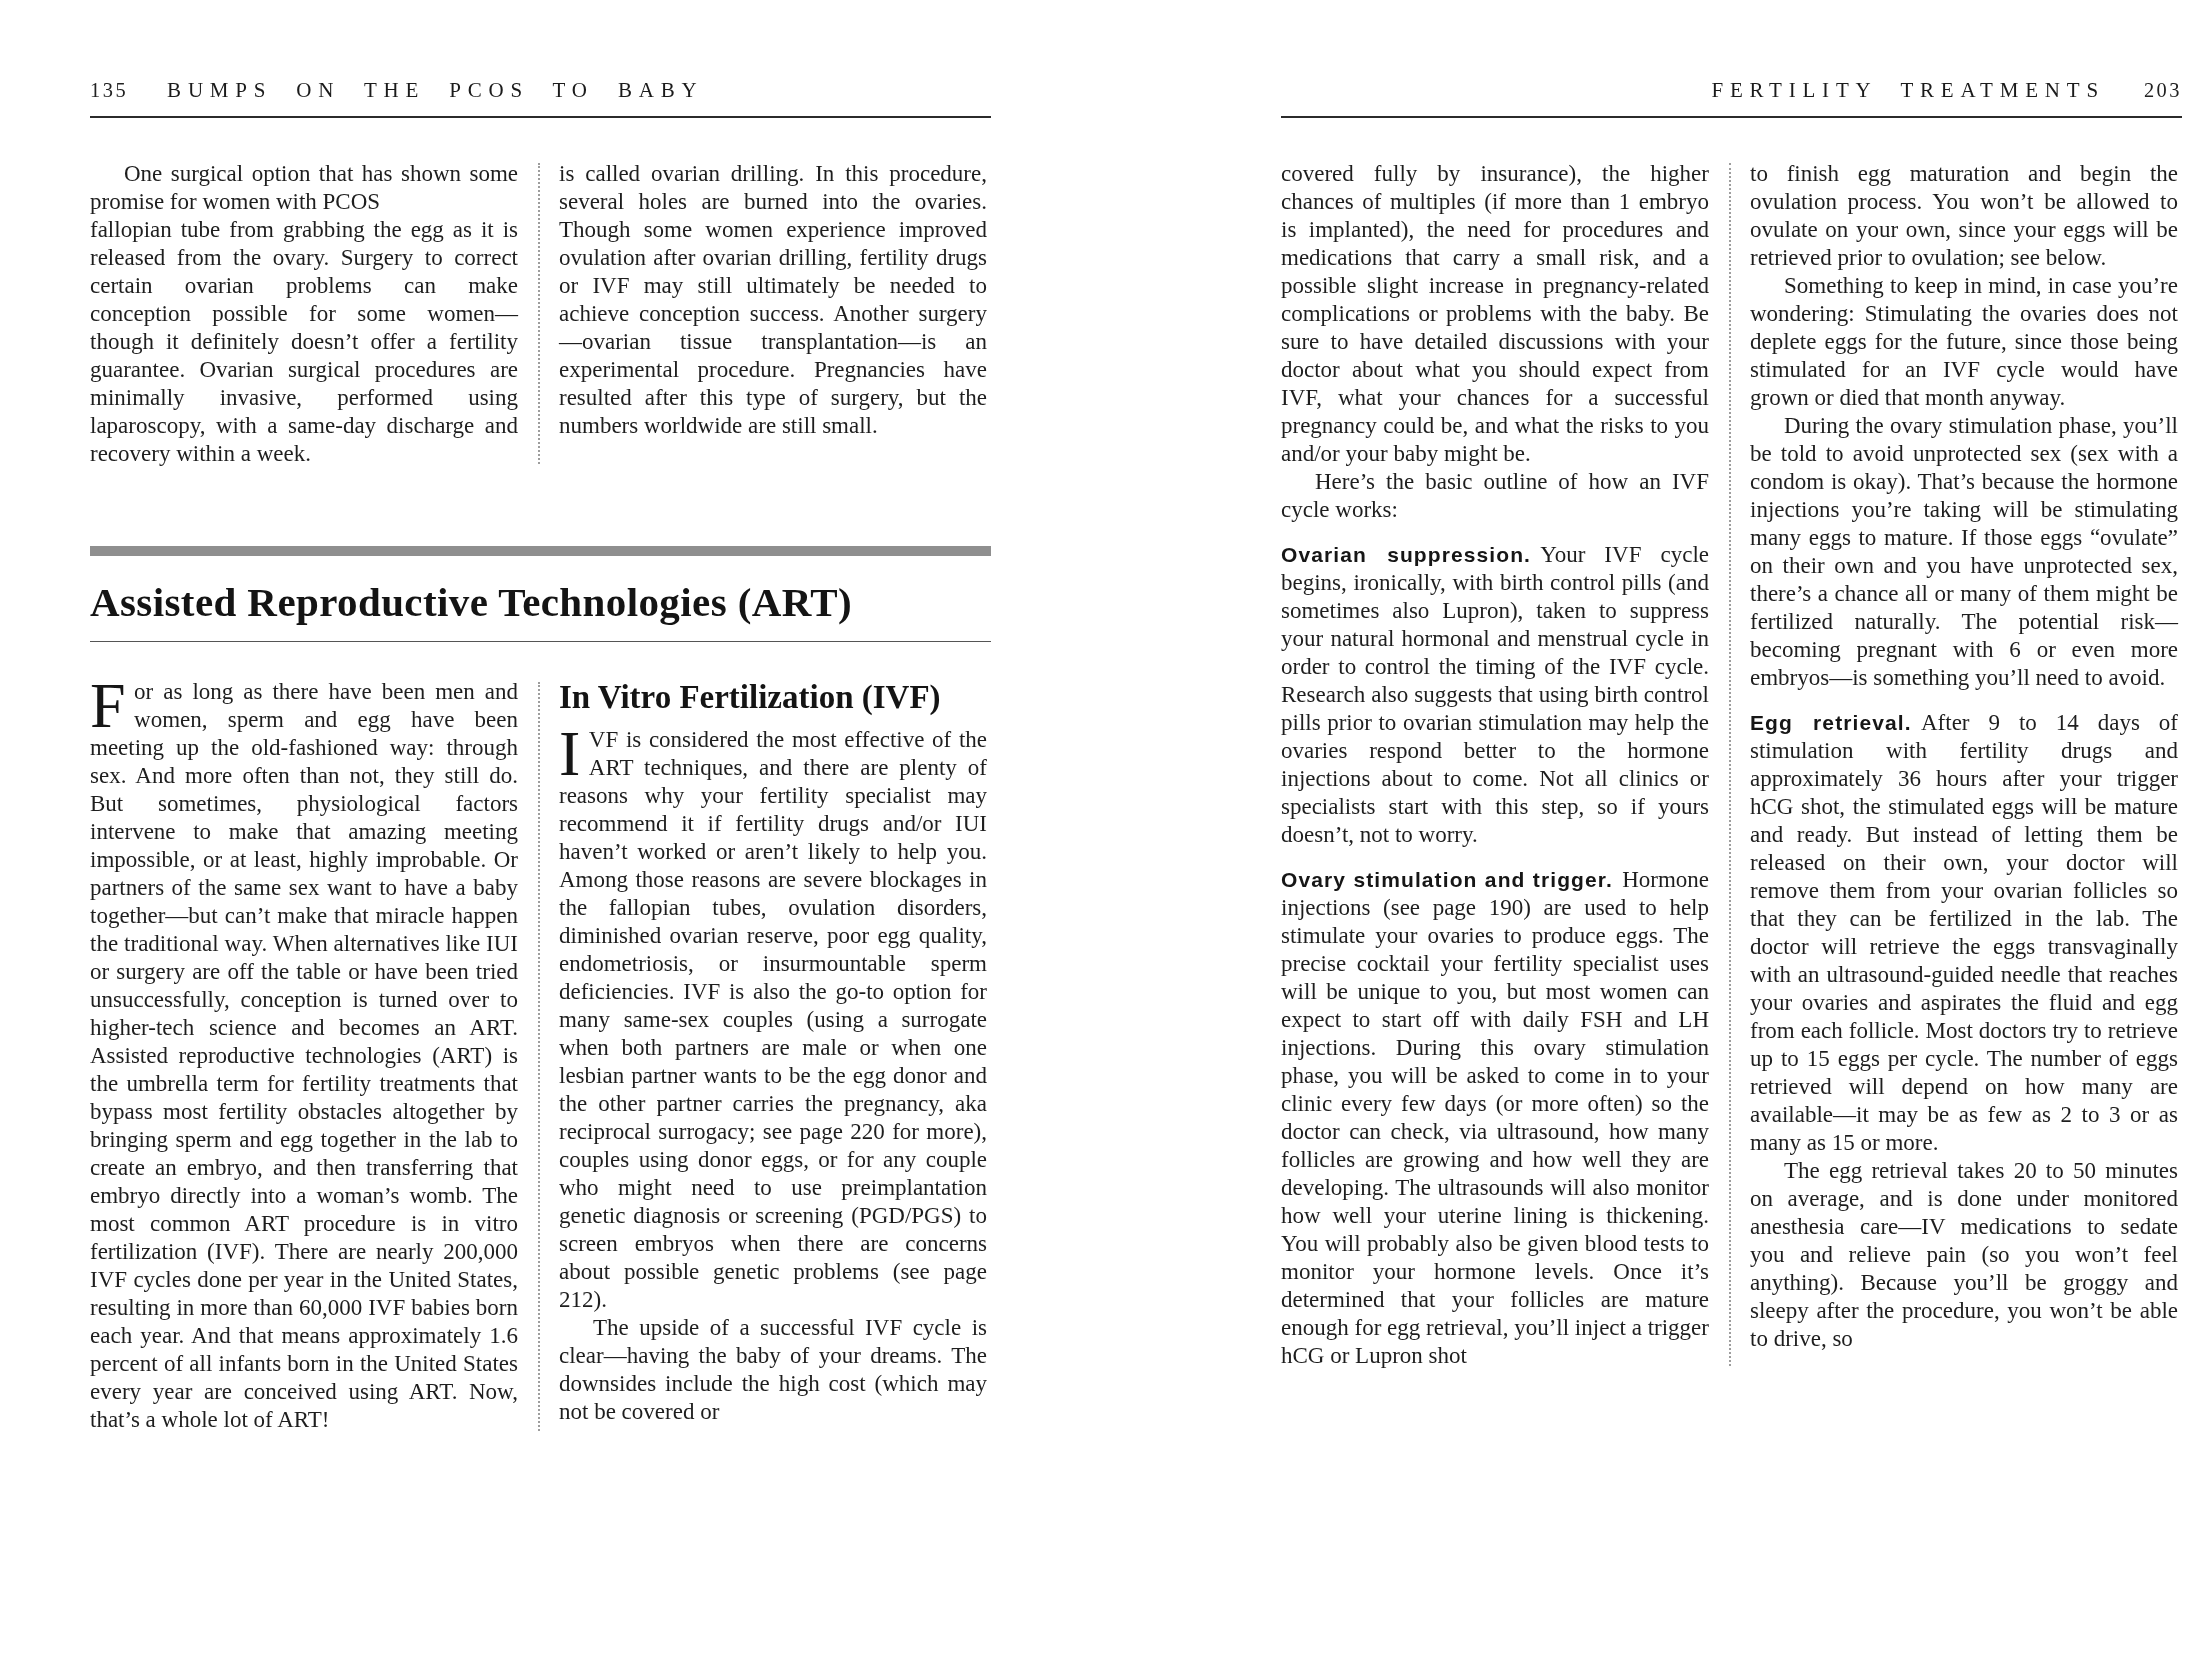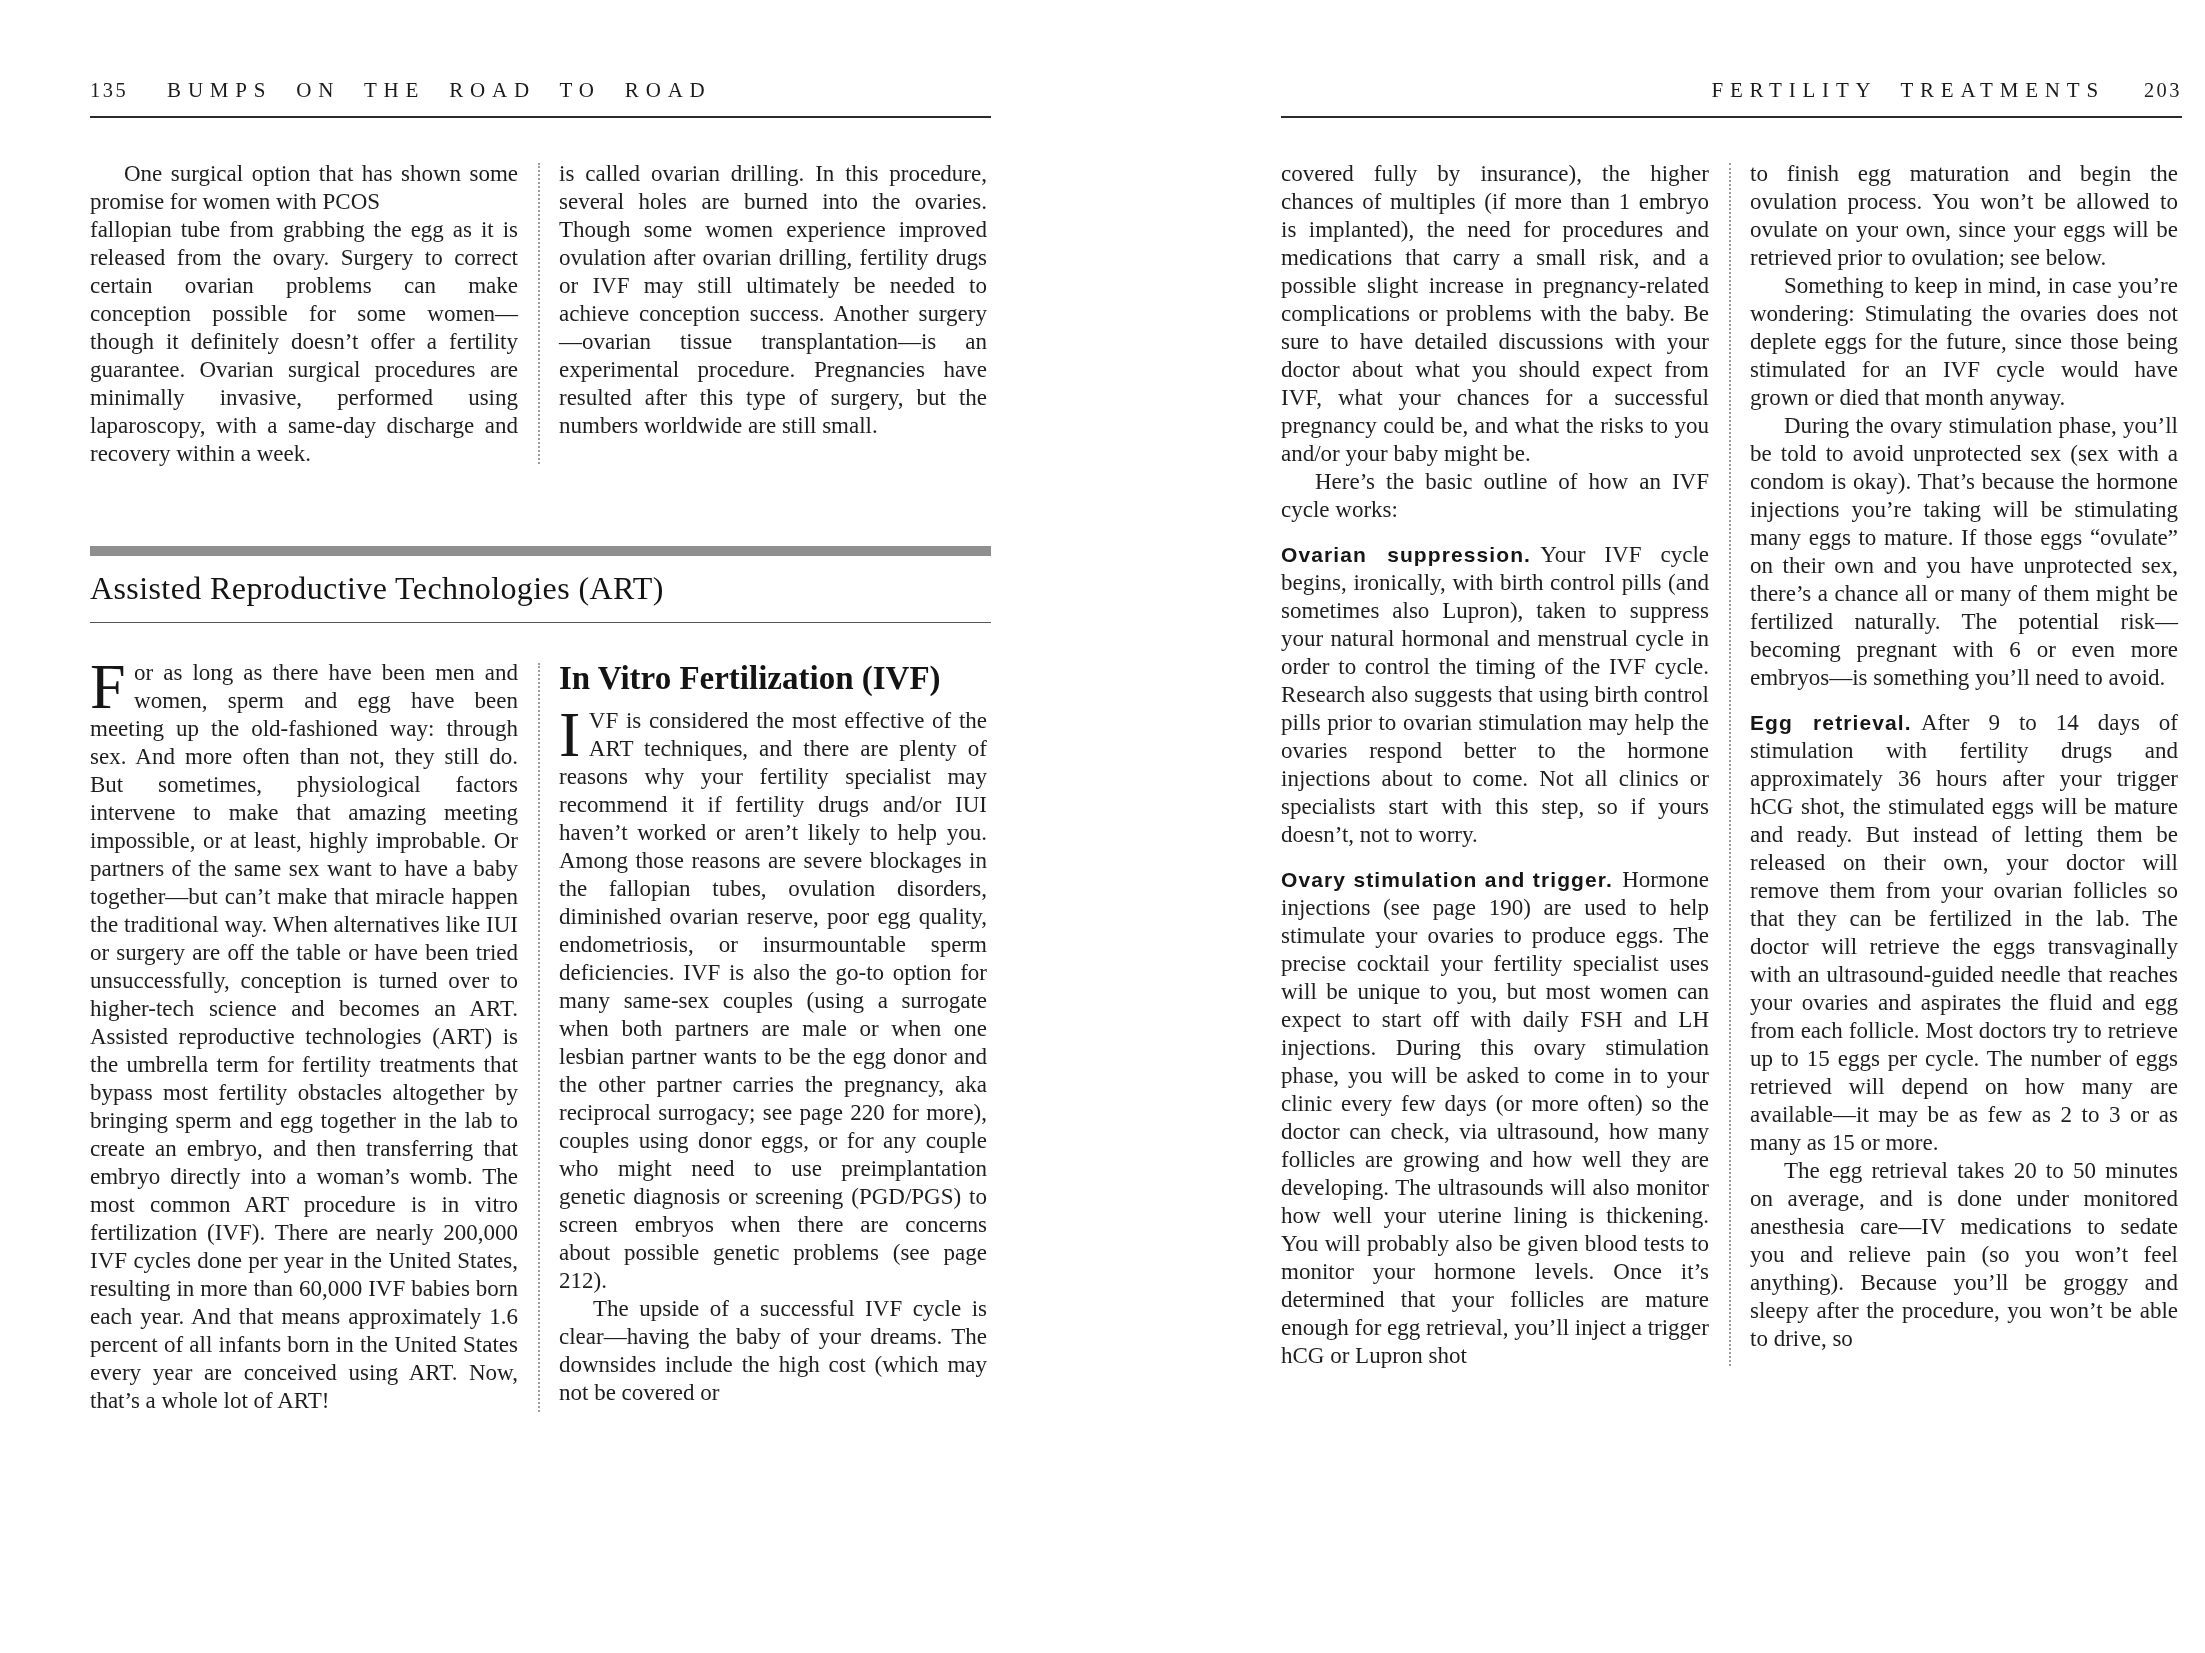"BUMPS ON THE ROAD TO" span.running-head { text: ROAD TO ROAD -> PCOS TO BABY }
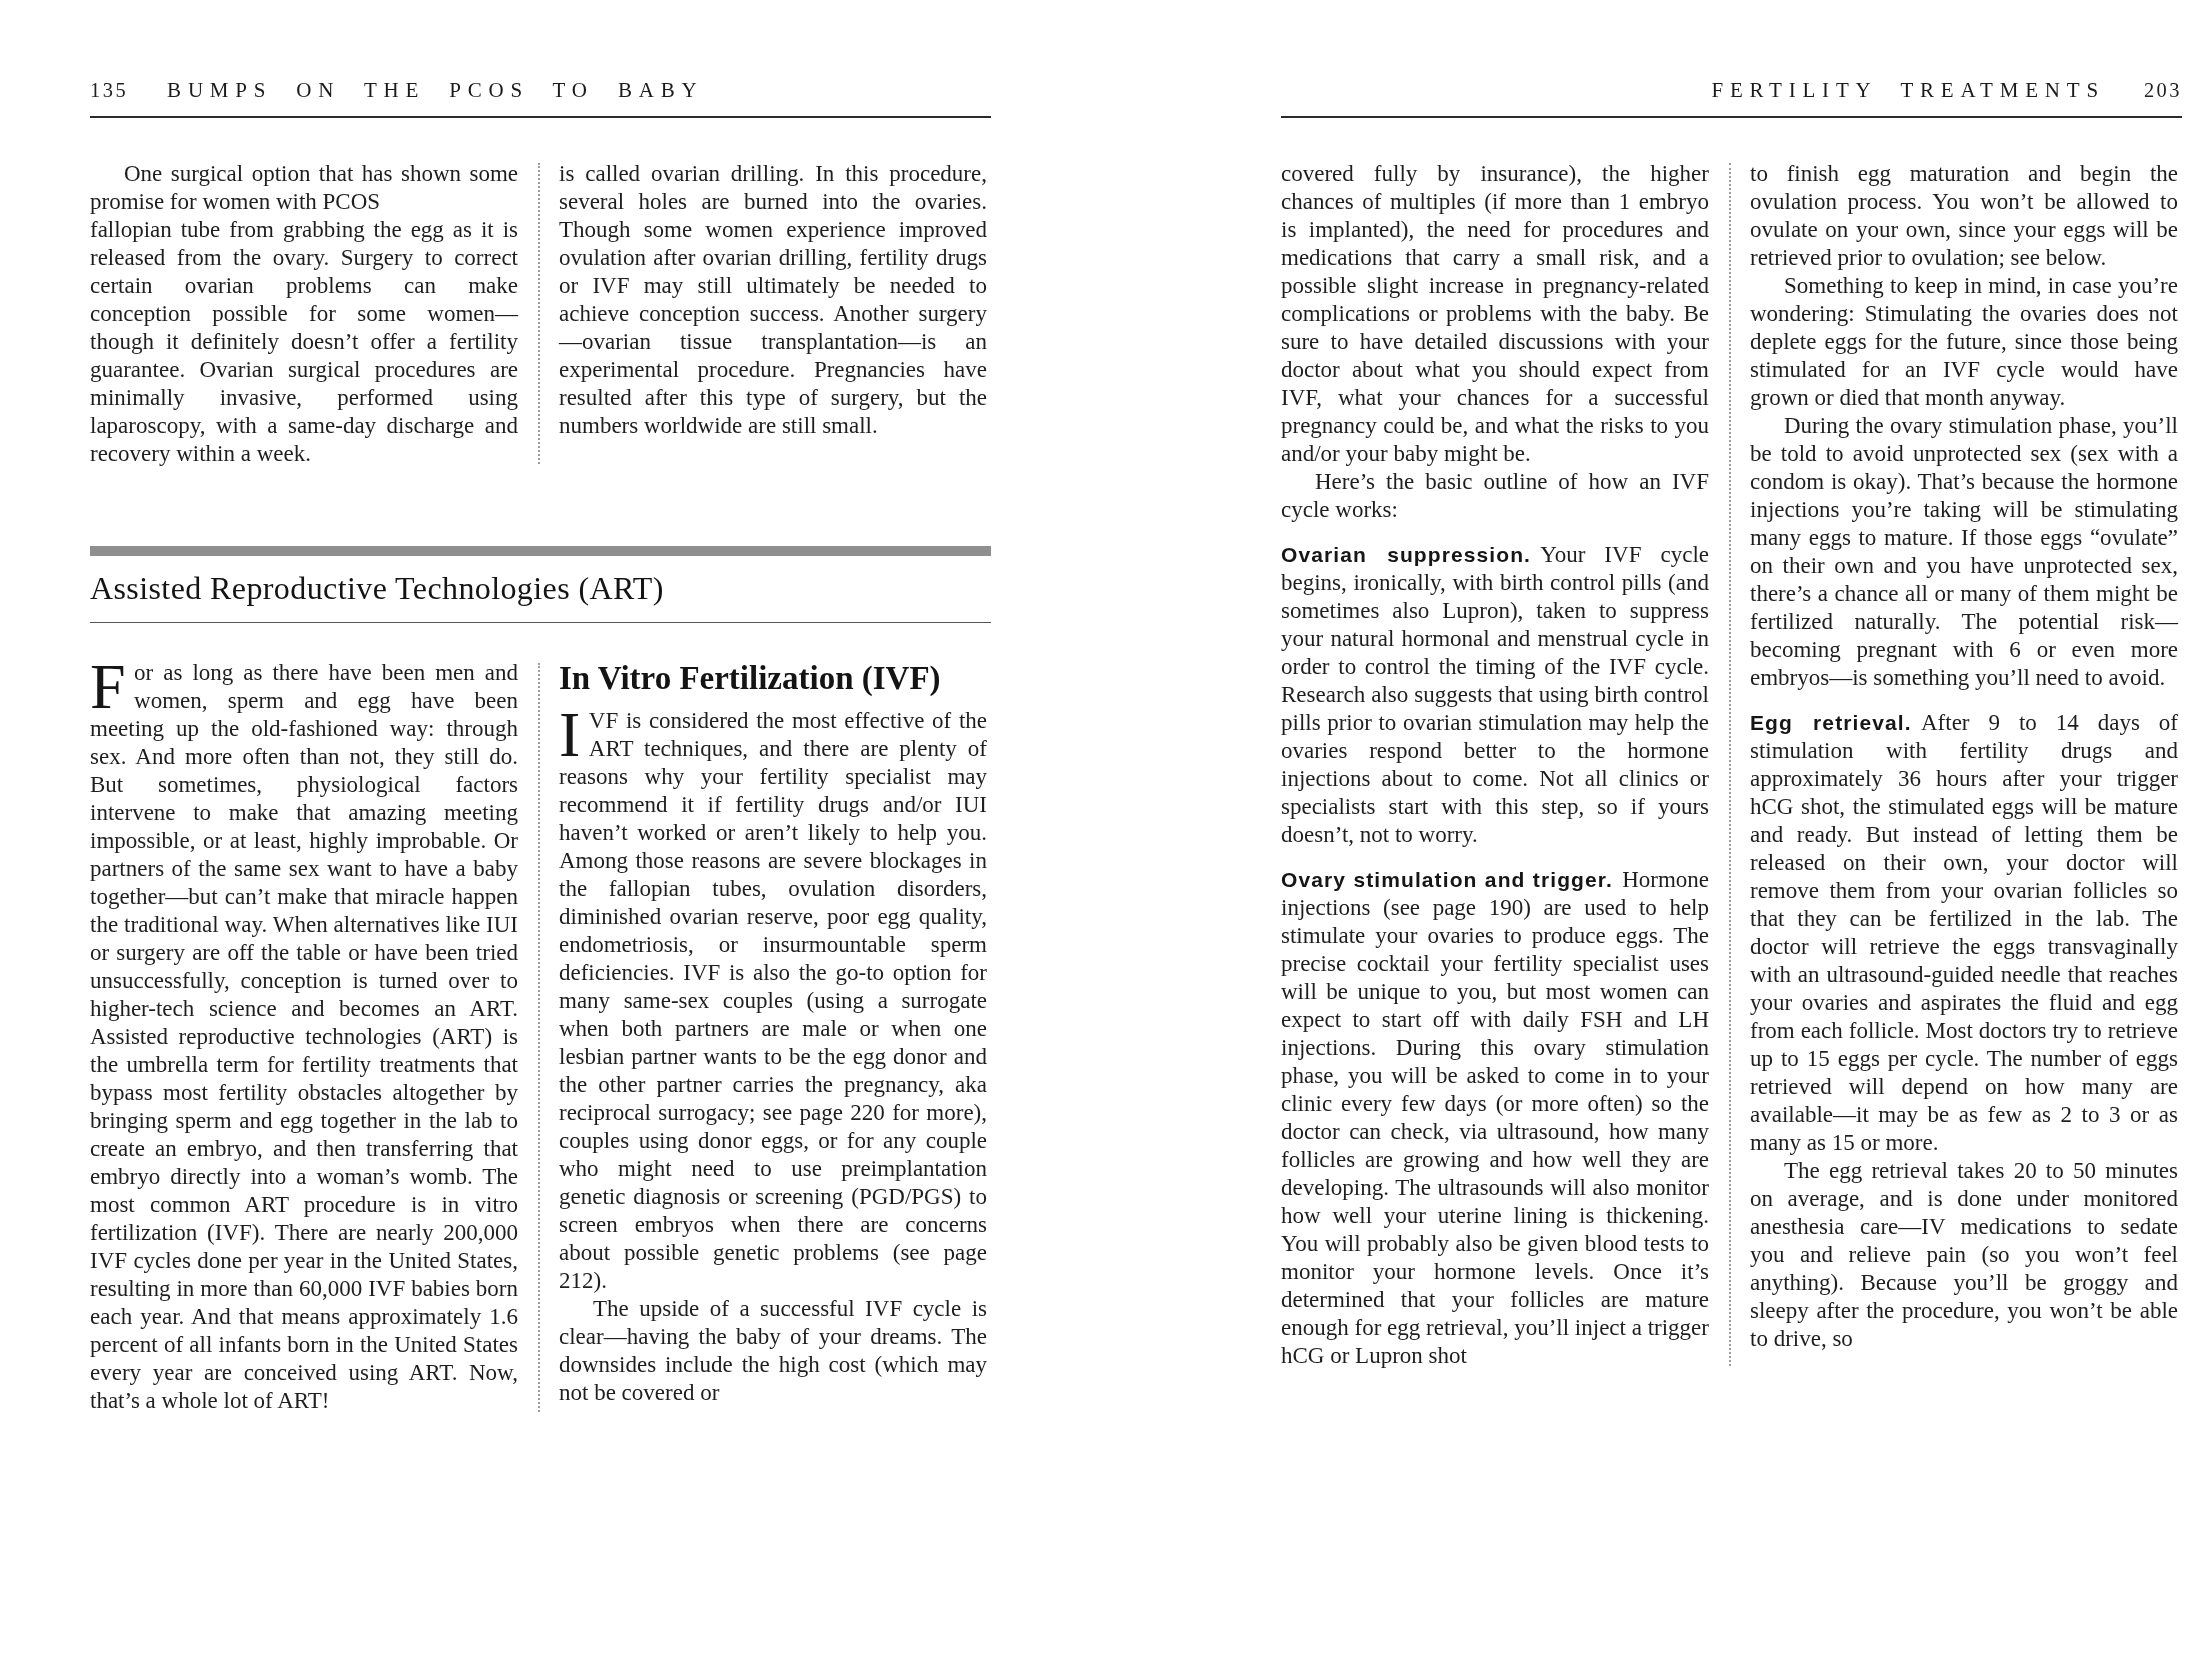"Assisted Reproductive Technologies (ART)" .section-title { font-size: 32px -> 41px; font-weight: 400 -> 700; margin-top: 14px -> 22px }
